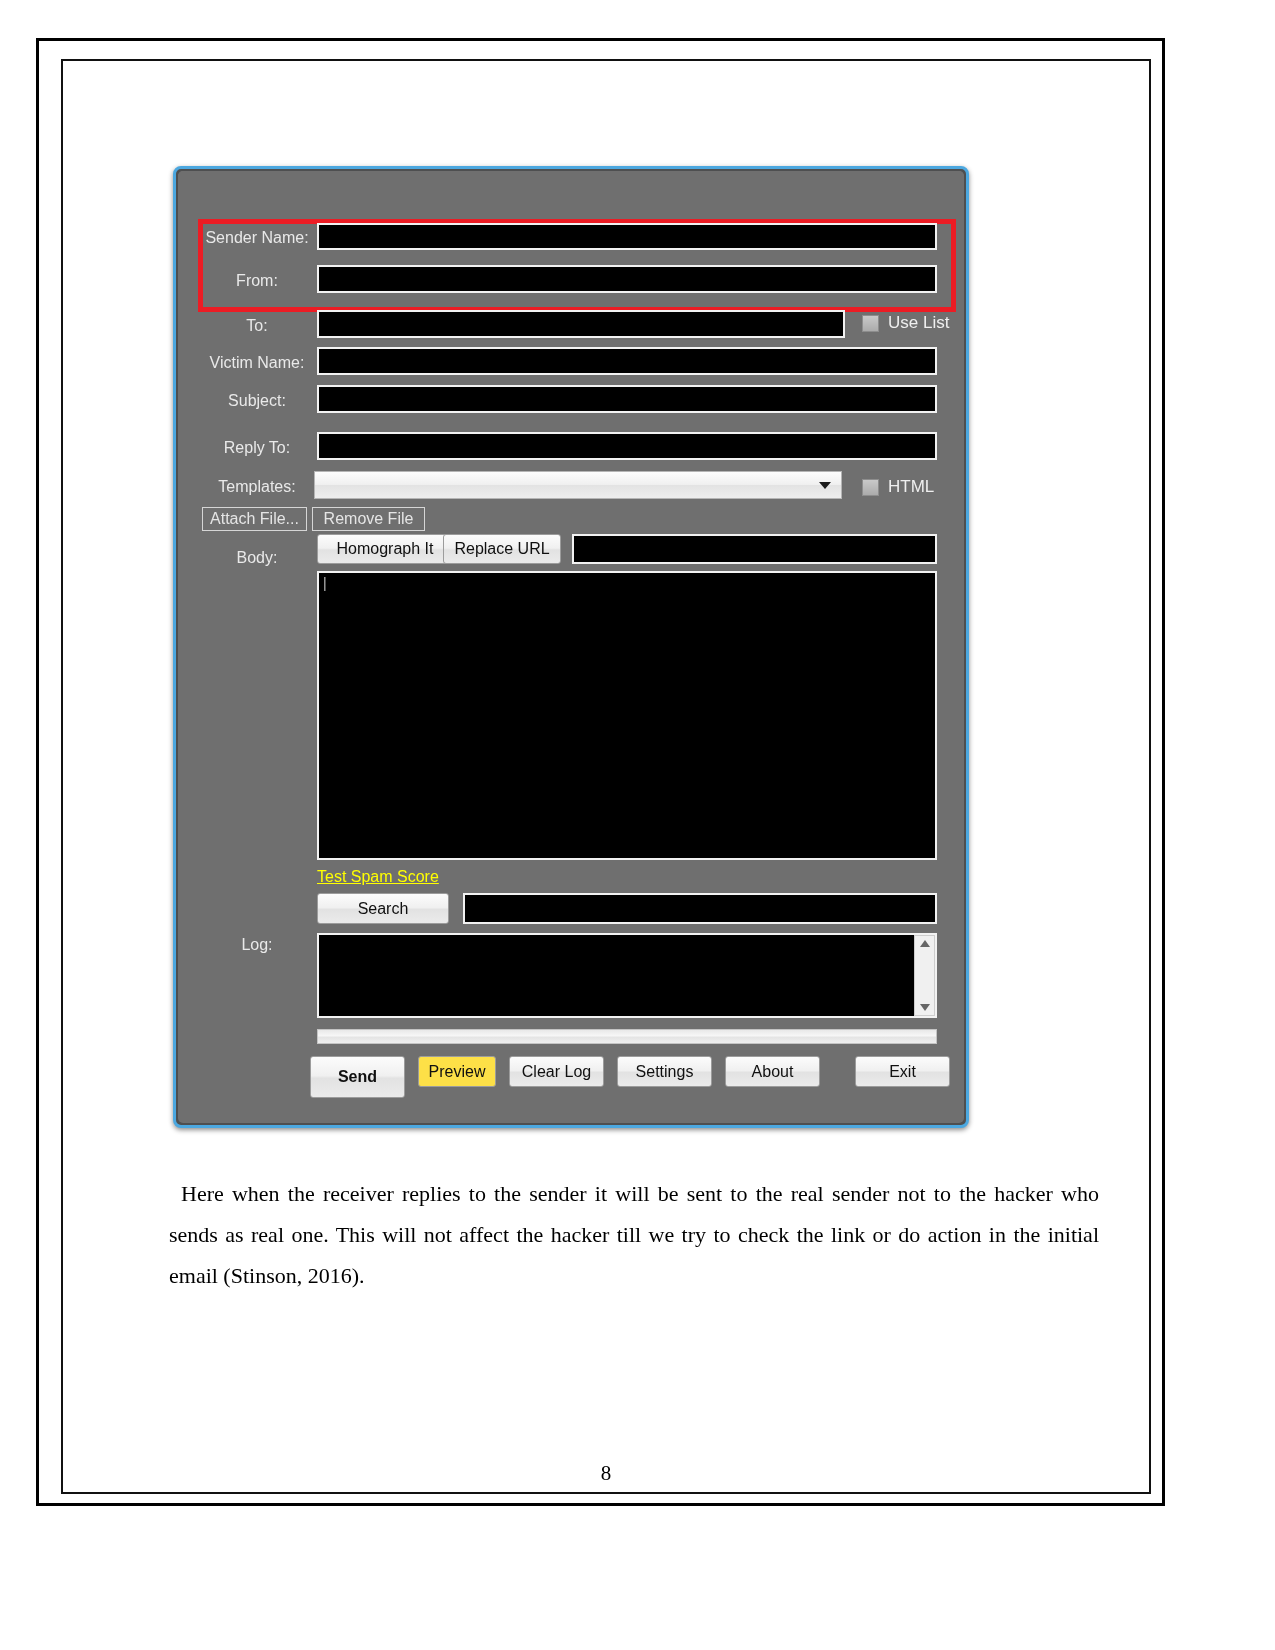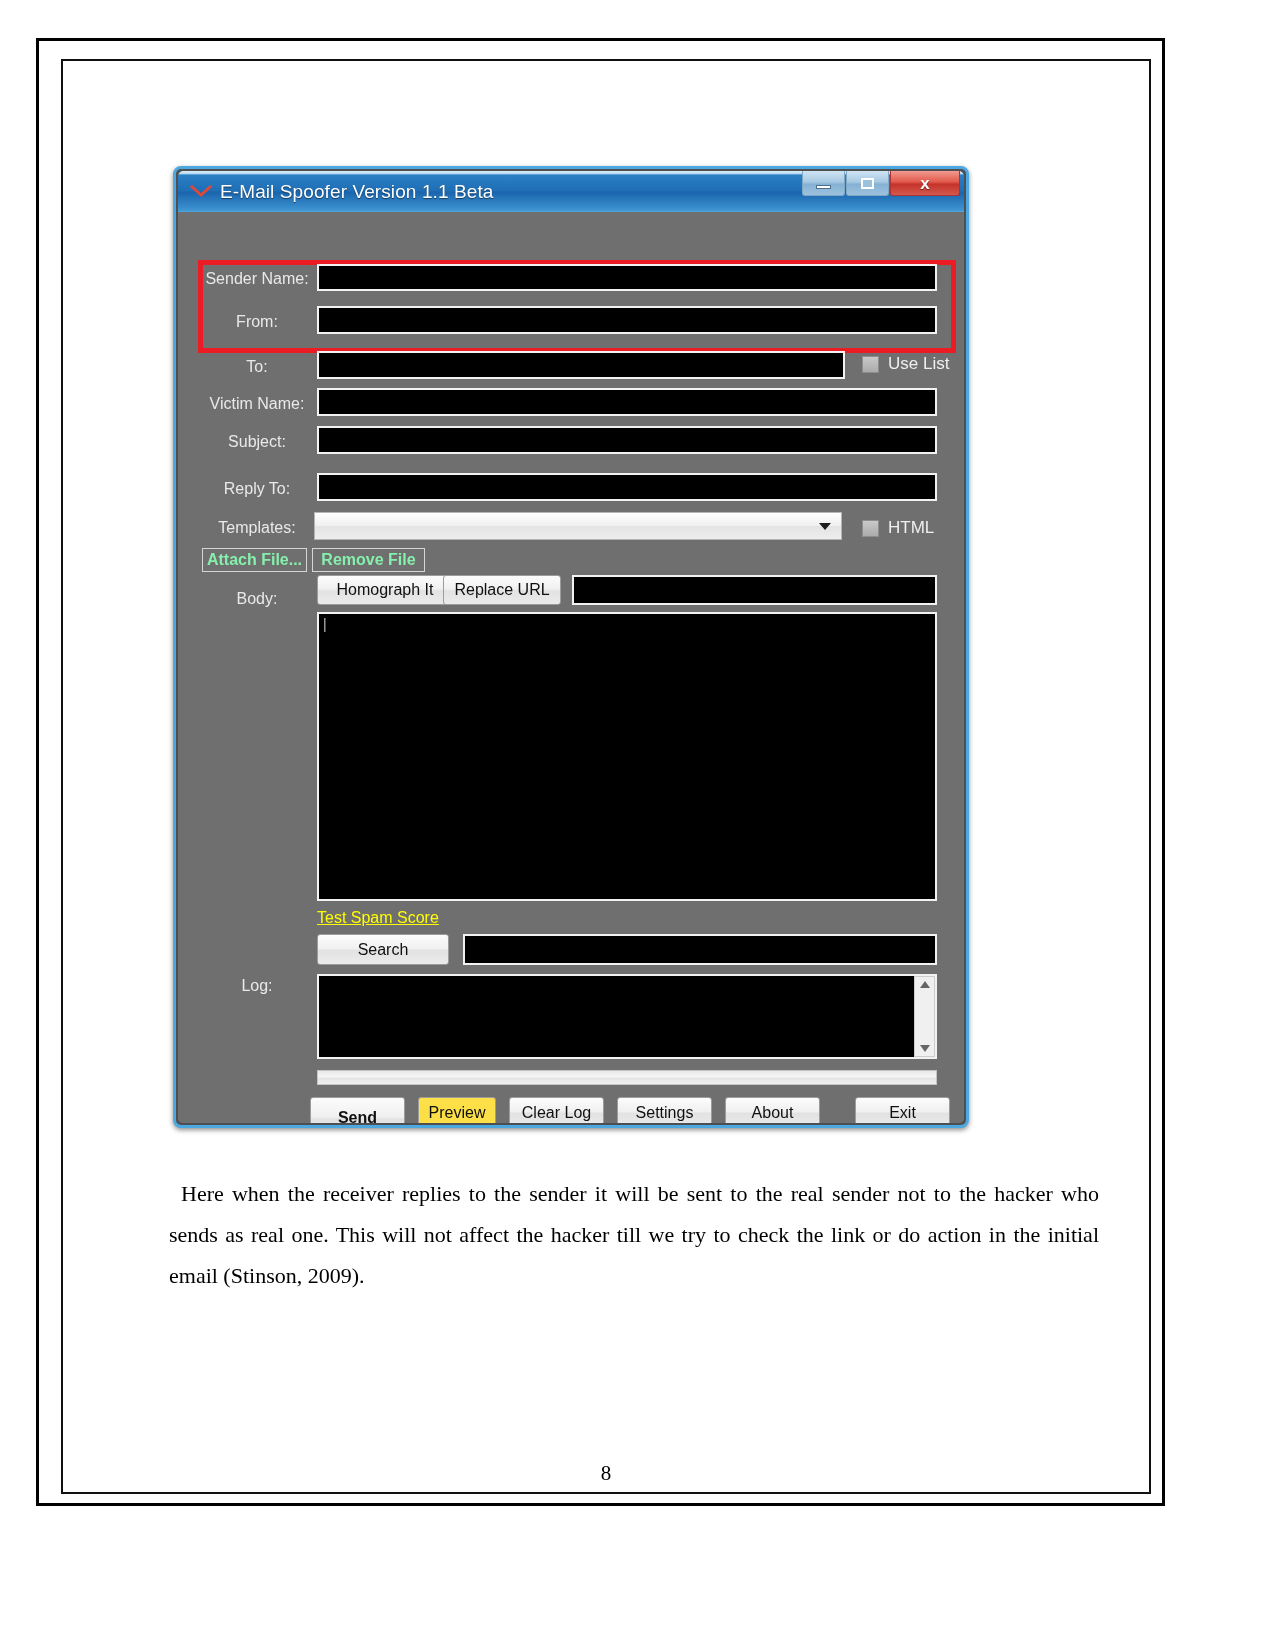"E-Mail Spoofer Version 1.1 Beta" div.titlebar { html: <div> <span> <svg> <path></path> <path></path> </svg> </span> <span>E-Mail Spoofer Version 1.1 Beta</span> <div> <div> <span></span> </div> <div> <span></span> </div> <div> <span>x</span> </div> </div> </div> -> none }
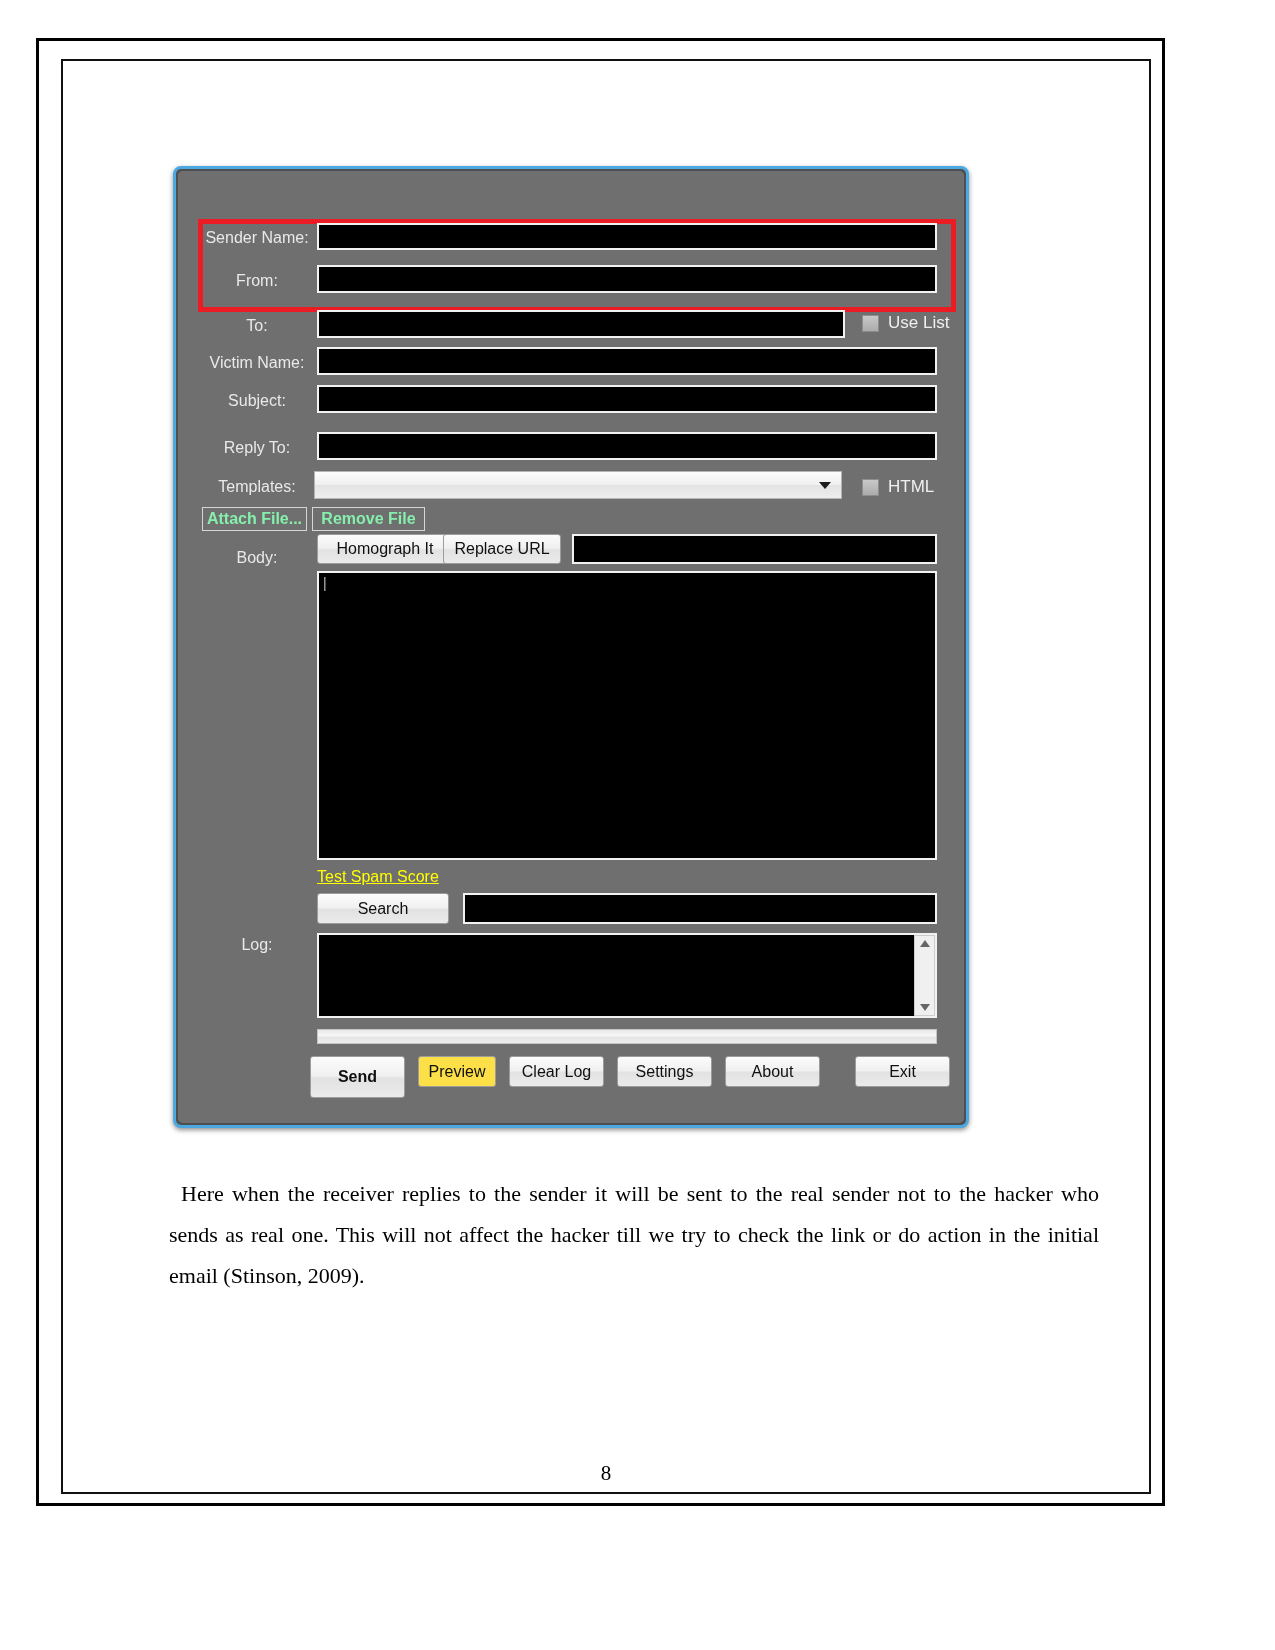"Attach File..." .btn.flat { color: #86efac -> #e5e5e5; font-weight: bold -> none }
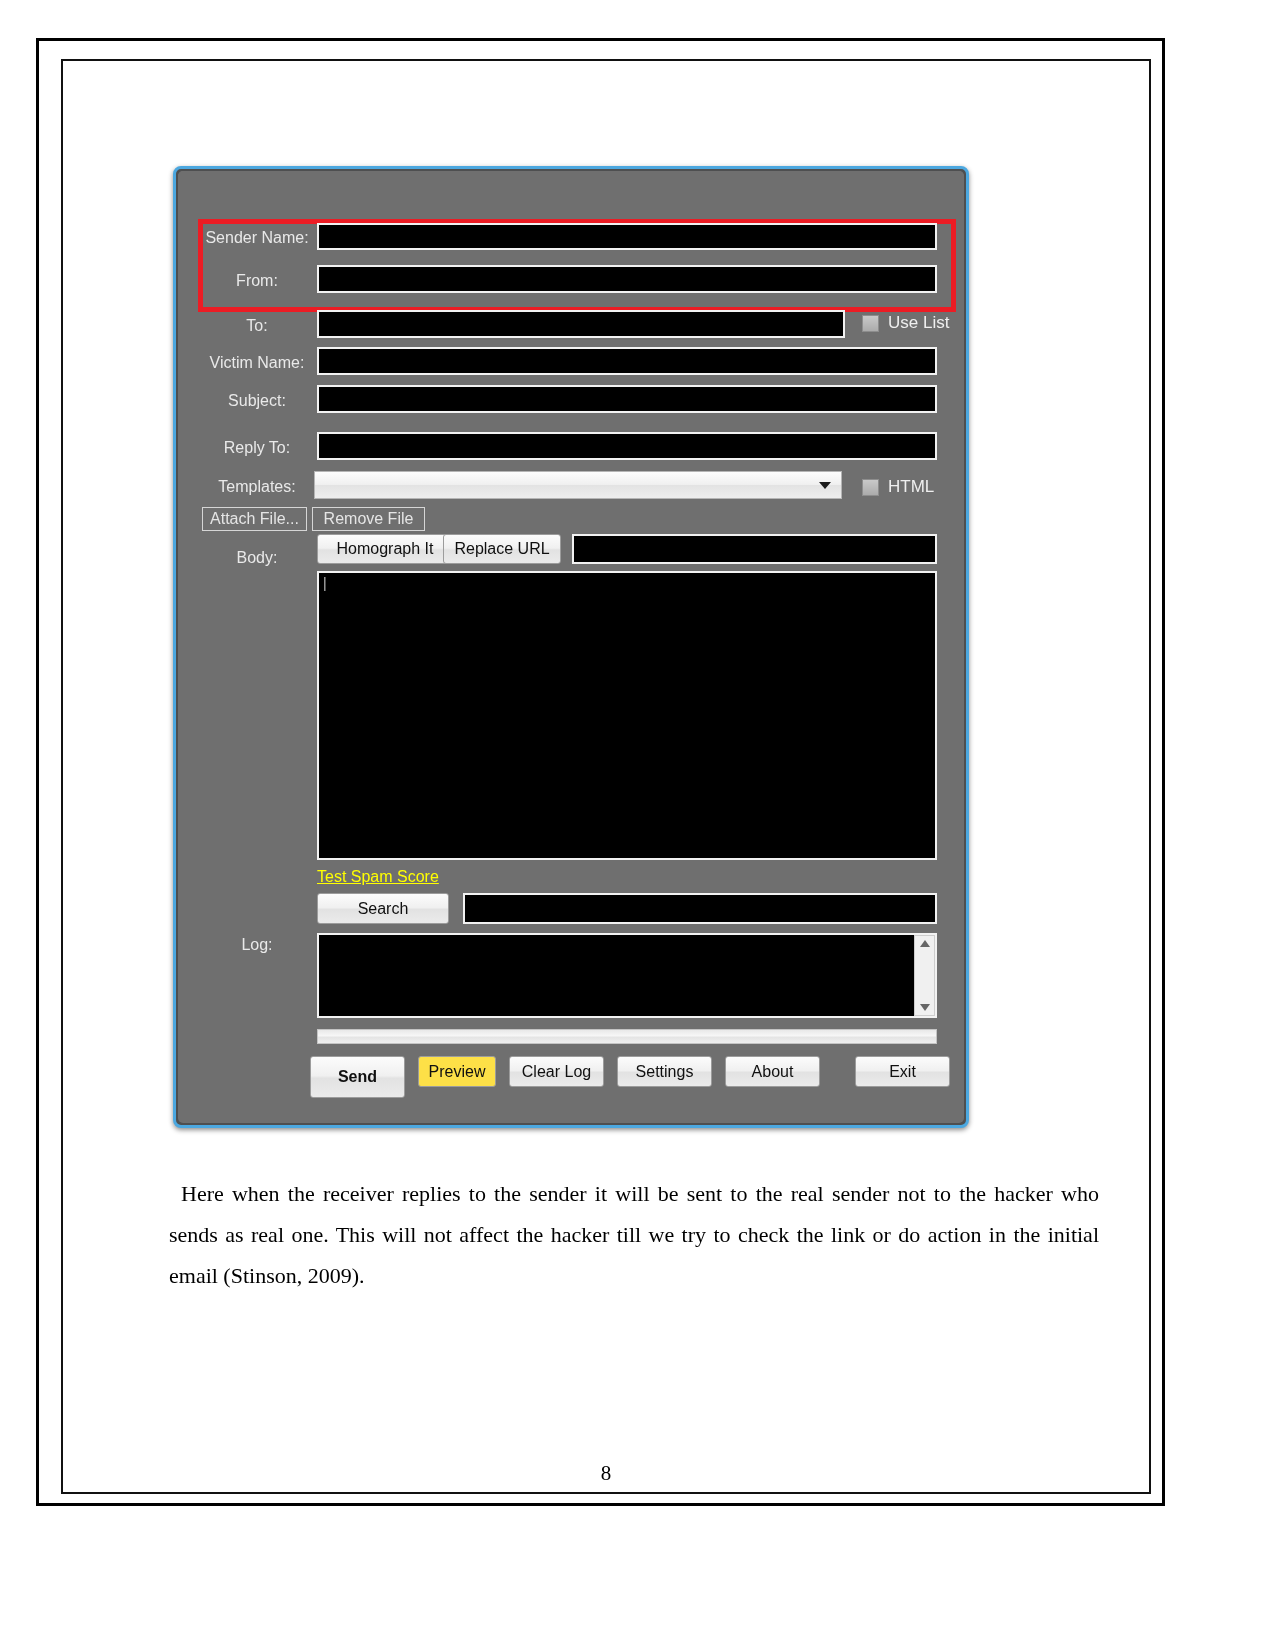"Here when the receiver replies" p.prose { text: 2009 -> 2016 }
